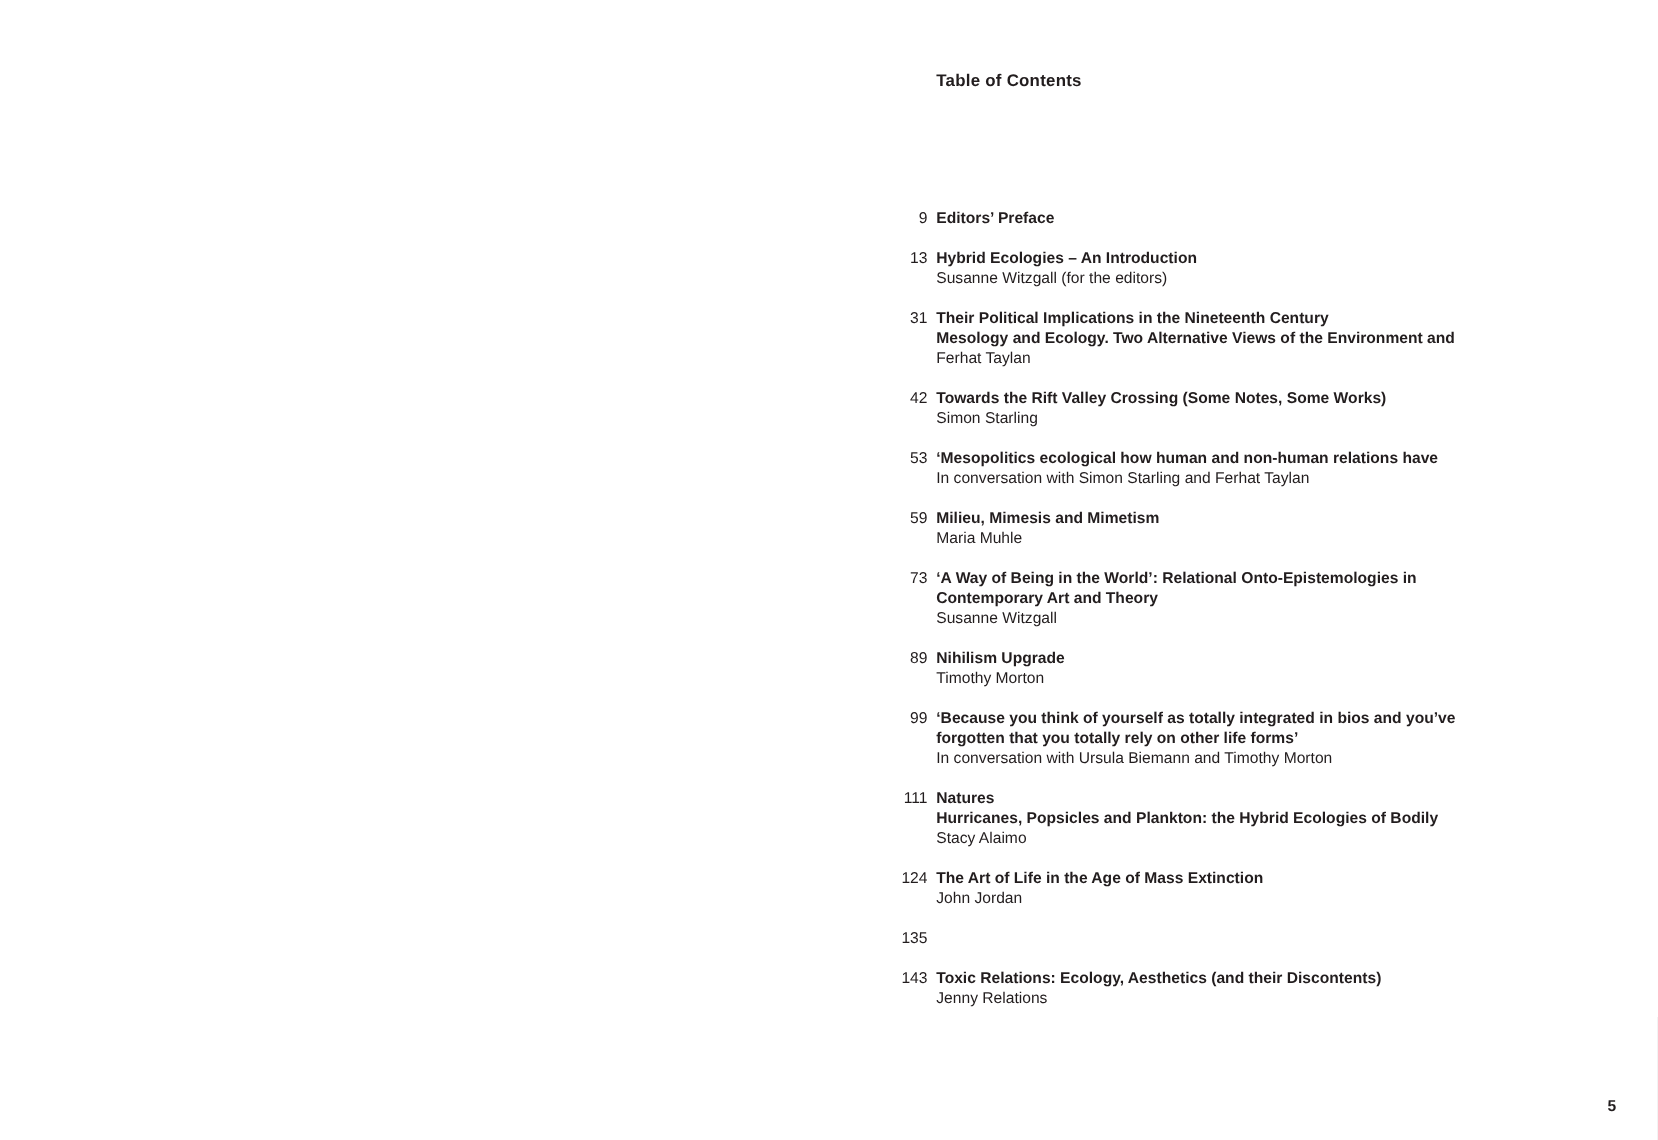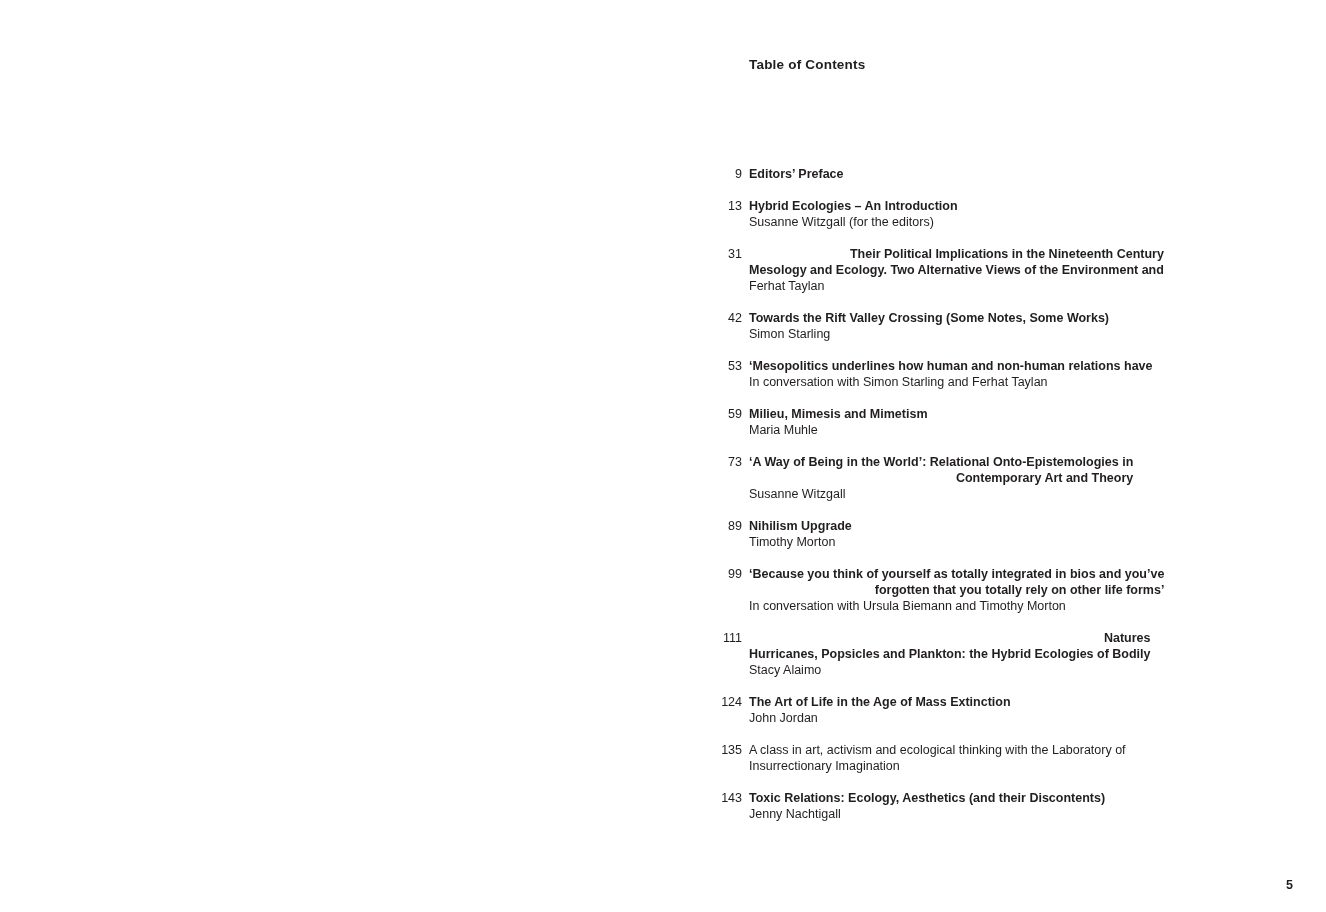"Editors’ Preface" .entry .title .line { text-align: right -> none }
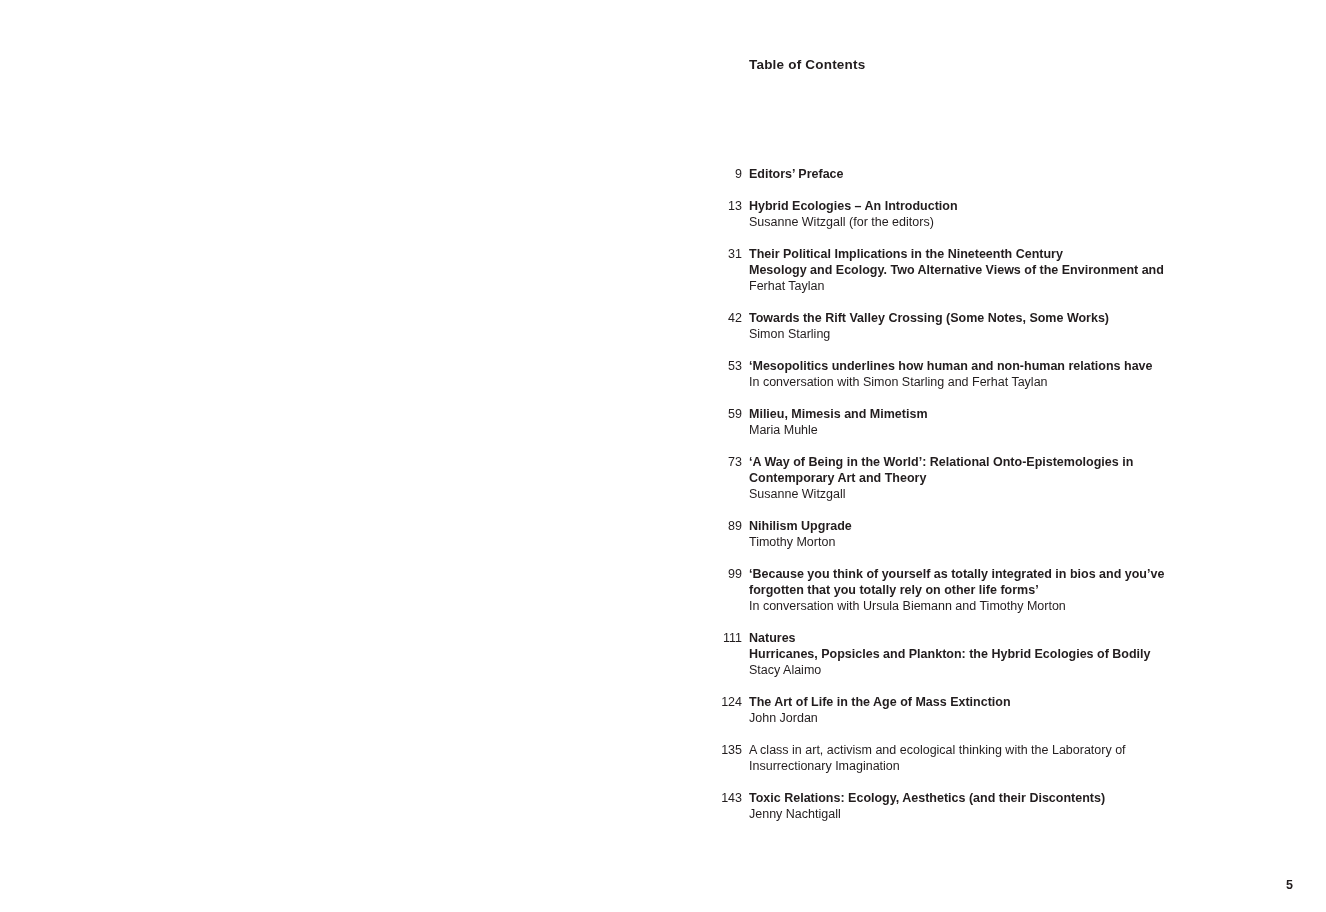"‘Mesopolitics underlines how human and" div.line { text: underlines -> ecological }
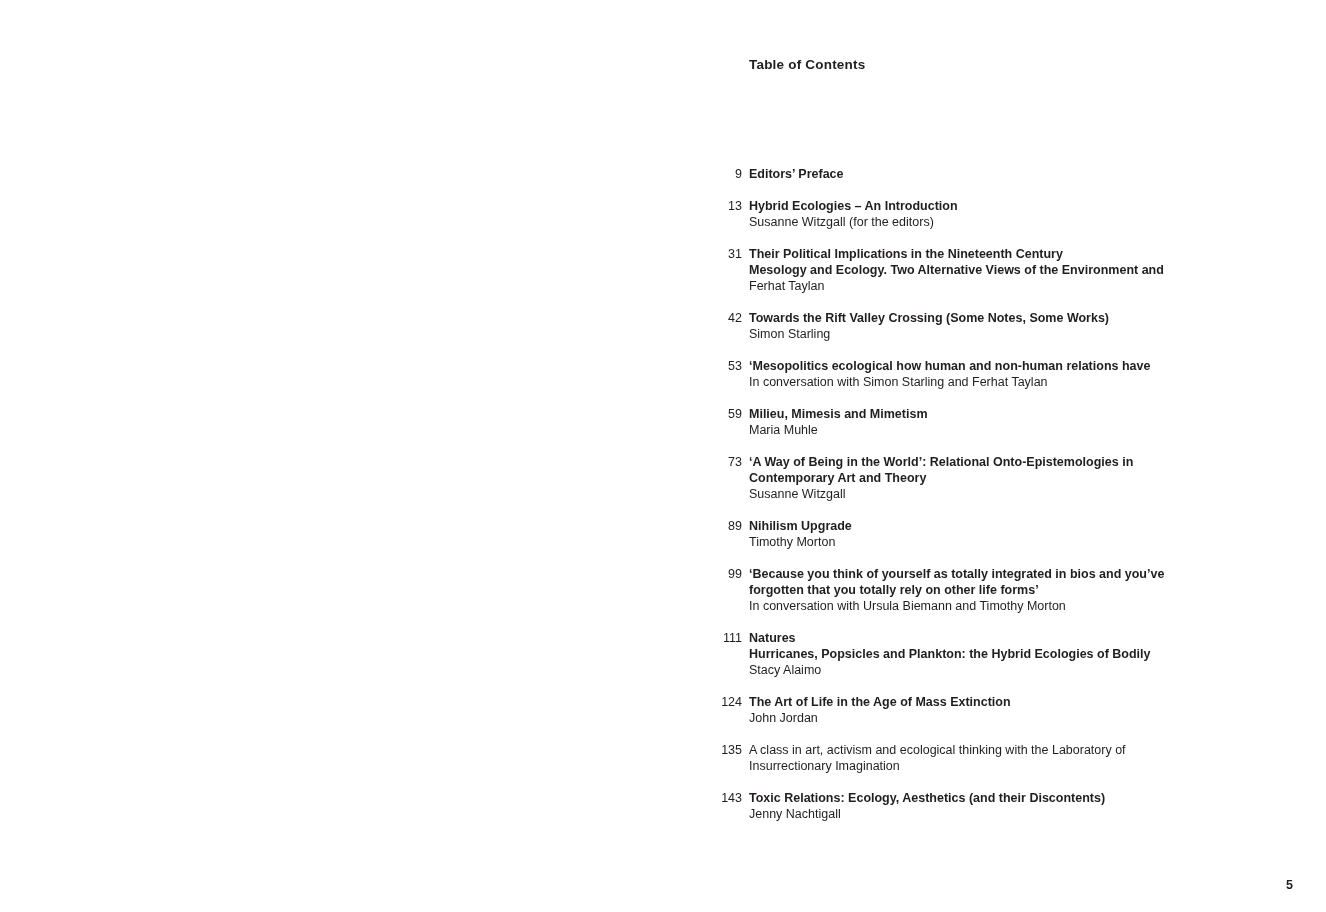"A class in art, activism" div.sub { html: <div> <div>A class in art, activism and ecological thinking with the Laboratory of</div> <div>Insurrectionary Imagination</div> </div> -> none }
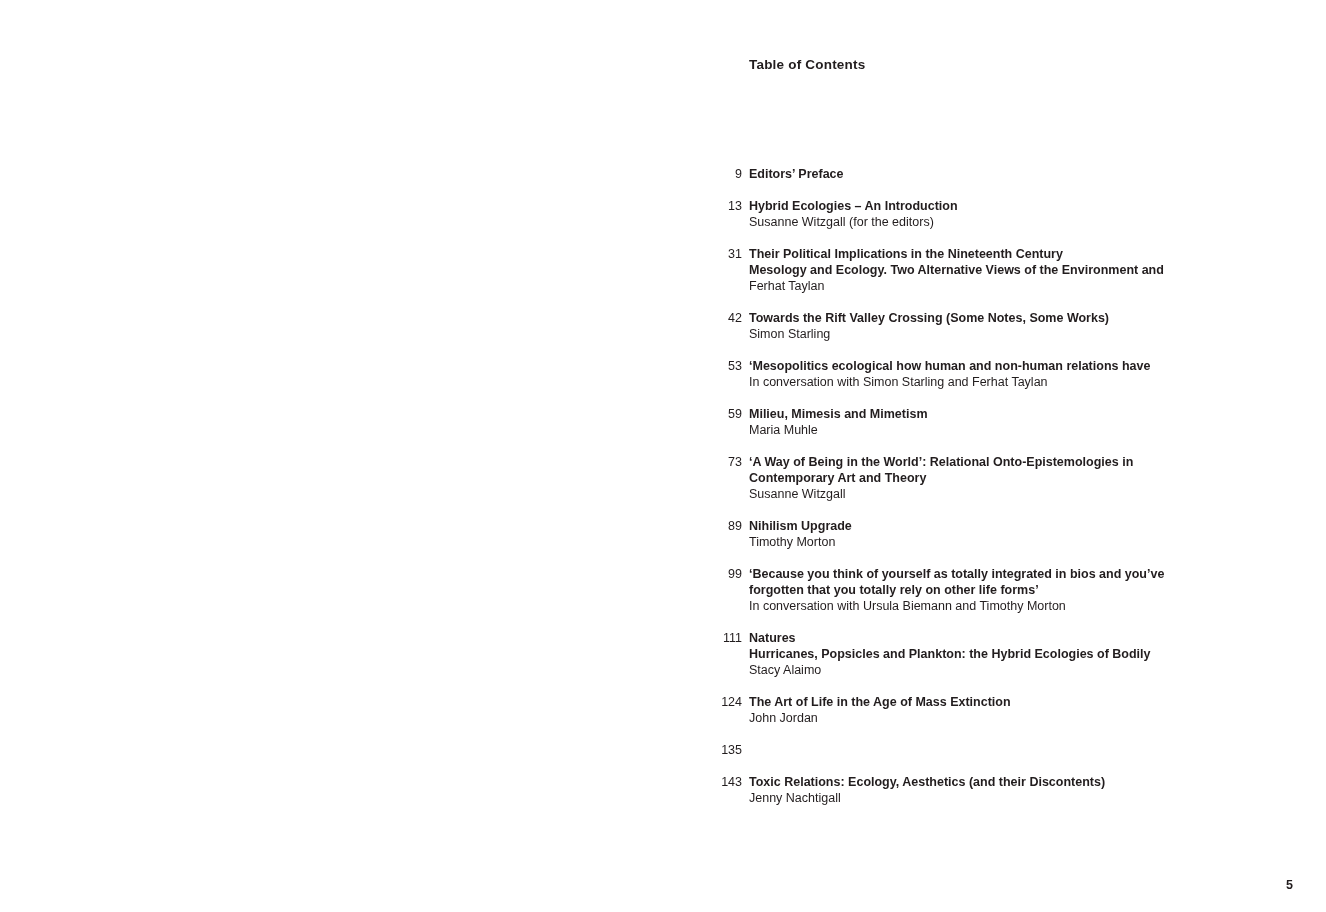"Jenny Nachtigall" div.line { text: Nachtigall -> Relations }
